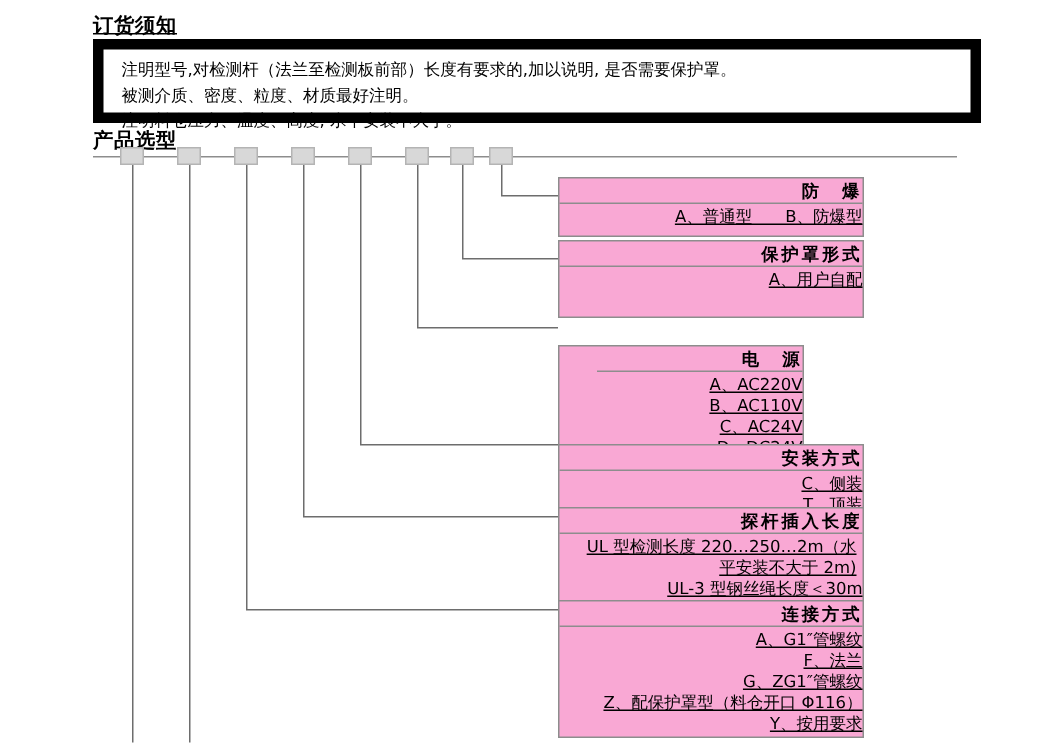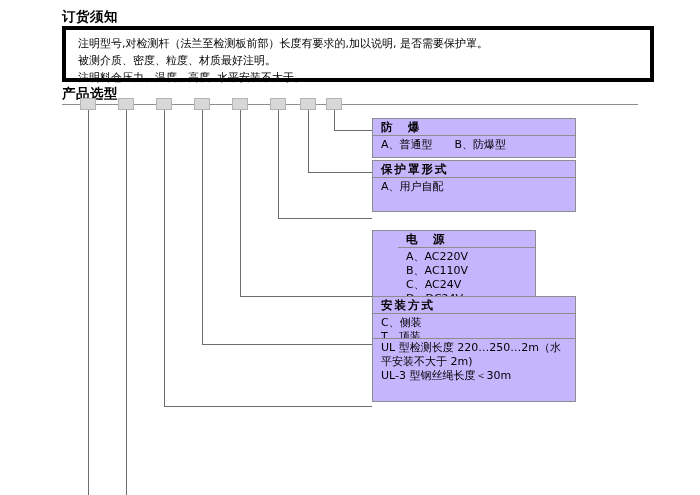"订货须知" .notice-title { text-decoration: none -> underline }
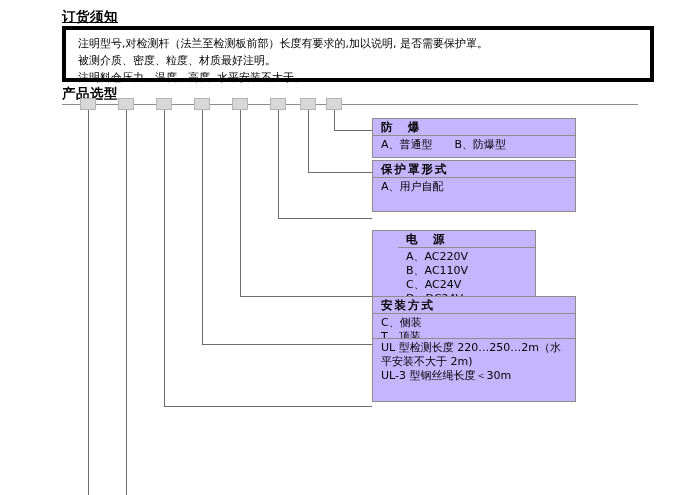"注明型号,对检测杆（法兰至检测板前部）长度有要求的,加以说明, 是否需要保护罩。" .notice-box { border: 4px solid #000000 -> 7px solid #000000 }
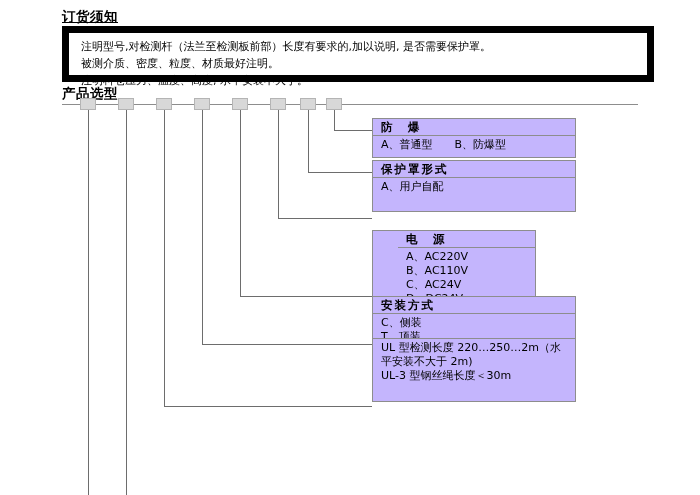"防 爆" .opt { background: #c4b5fd -> #f9a8d4; text-align: none -> right }
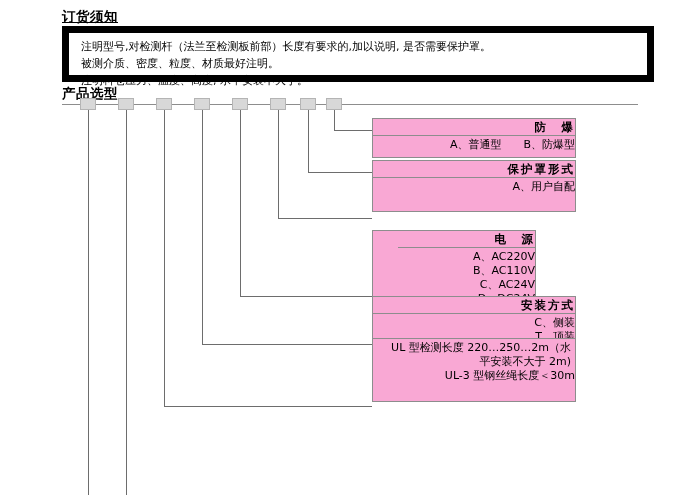"A、普通型 B、防爆型" .opt .body { text-decoration: none -> underline }
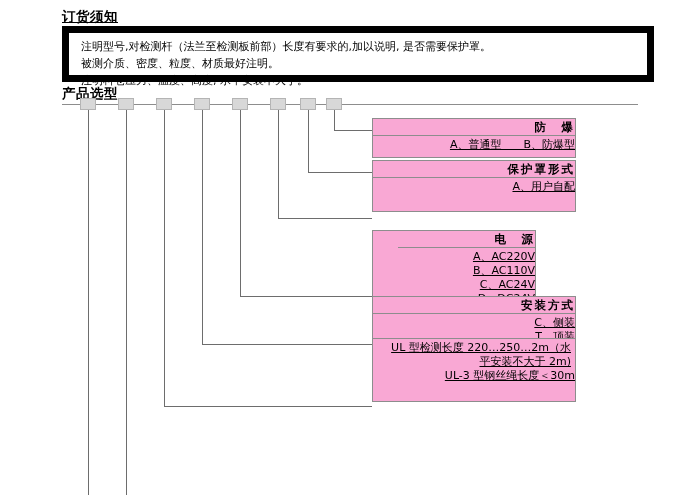"探杆插入长度" div.hdr { html: none -> <div>探杆插入长度</div> }
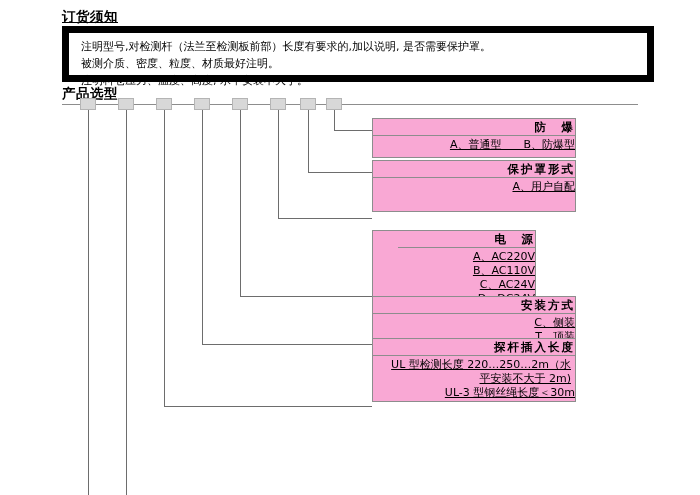"连接方式" div.opt { html: none -> <div> <div>连接方式</div> <div> <div>A、G1″管螺纹</div> <div>F、法兰</div> <div>G、ZG1″管螺纹</div> <div>Z、配保护罩型（料仓开口 Φ116）</div> <div>Y、按用要求</div> </div> </div> }
